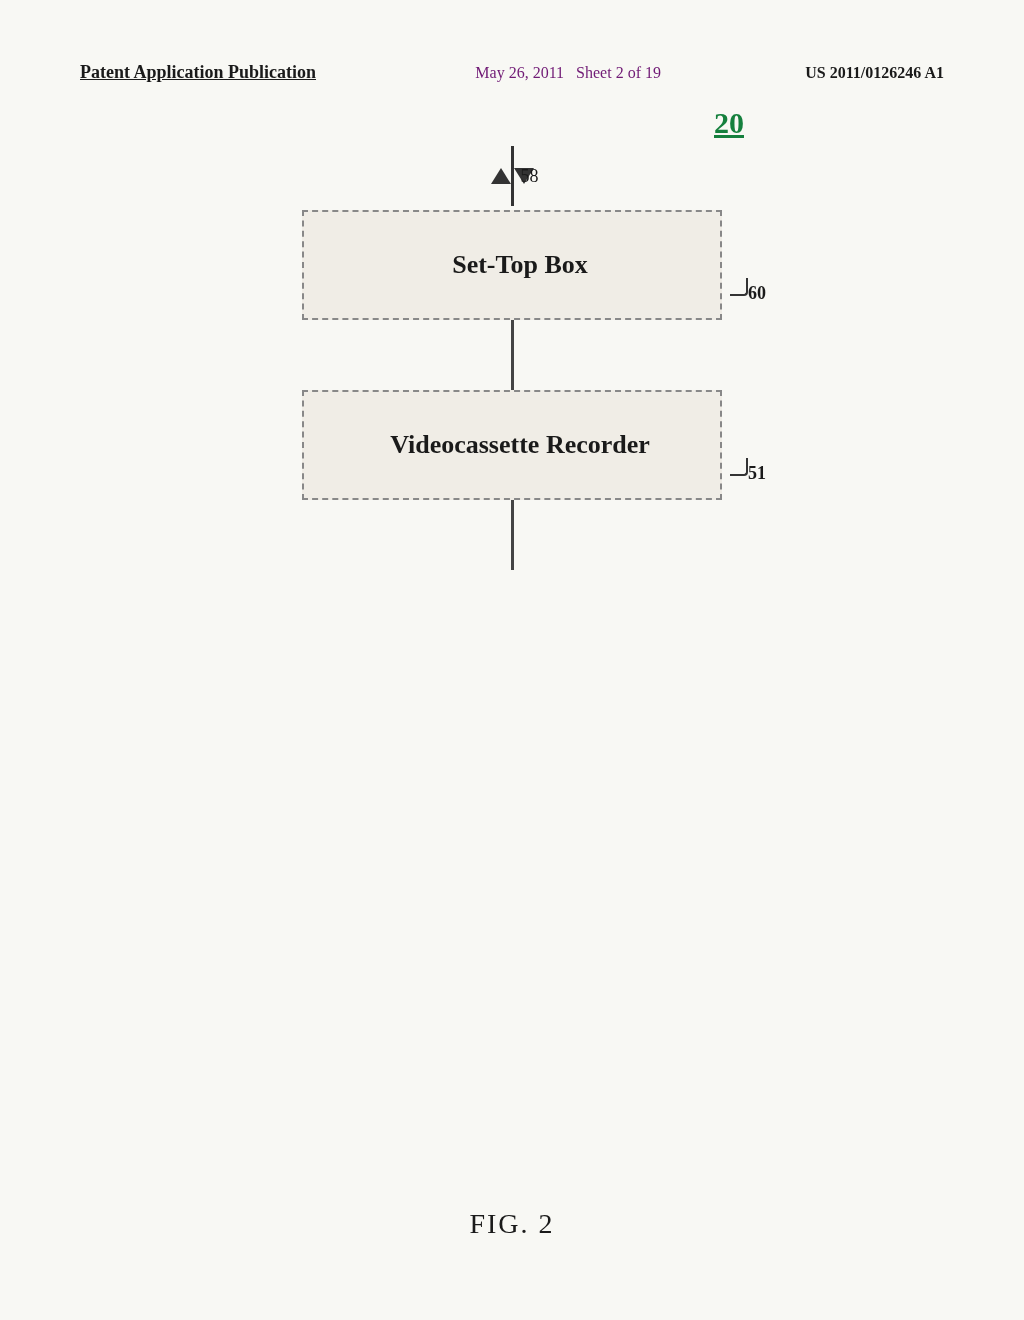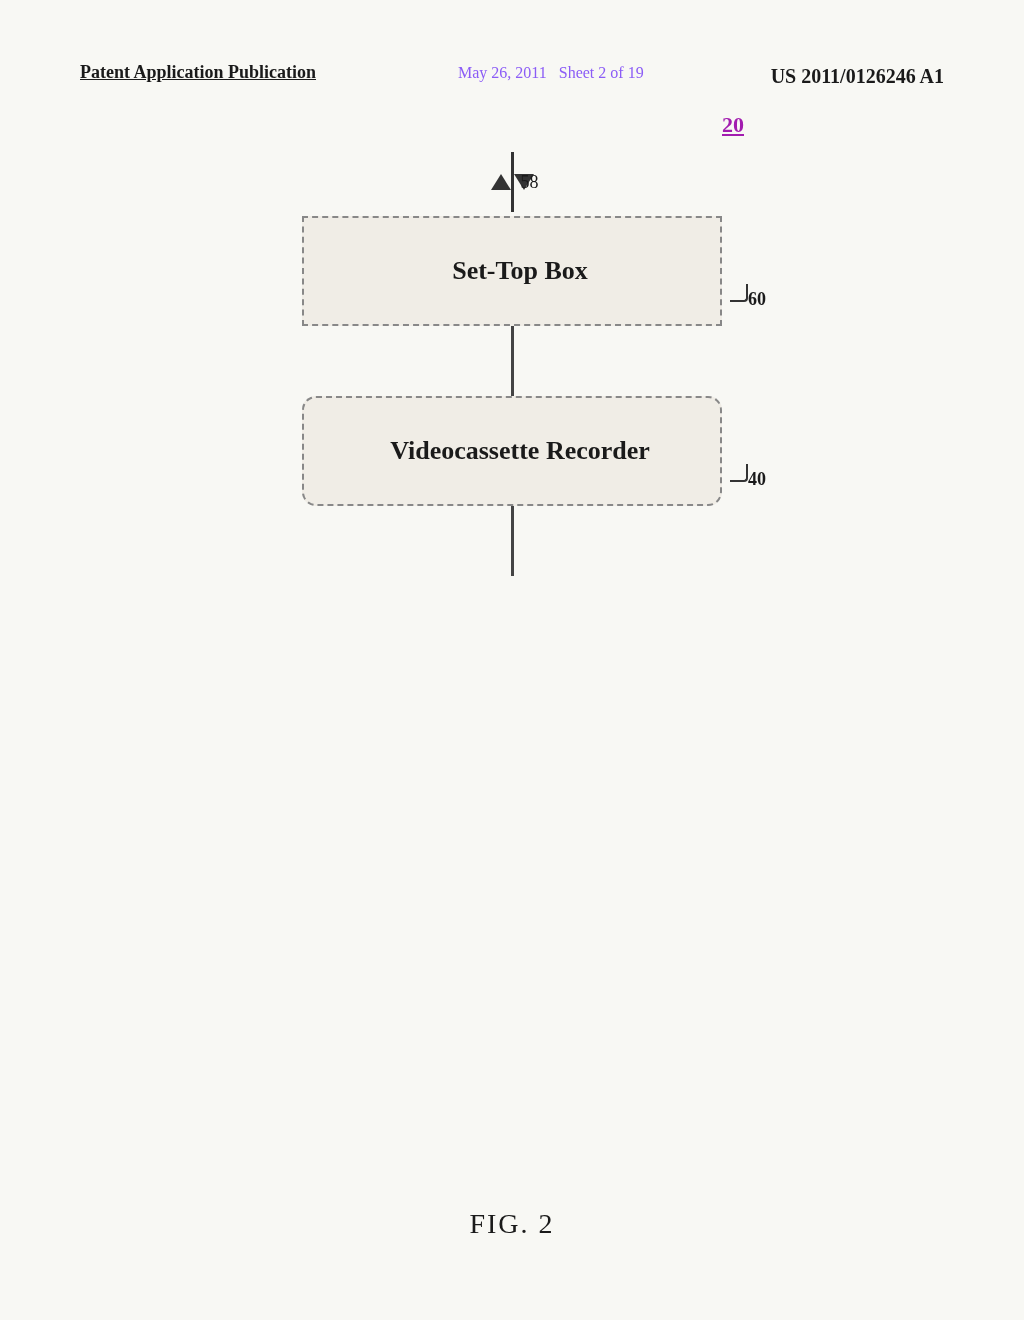"May 26, 2011 Sheet 2" .header-center { color: #8b5cf6 -> #701a75 }
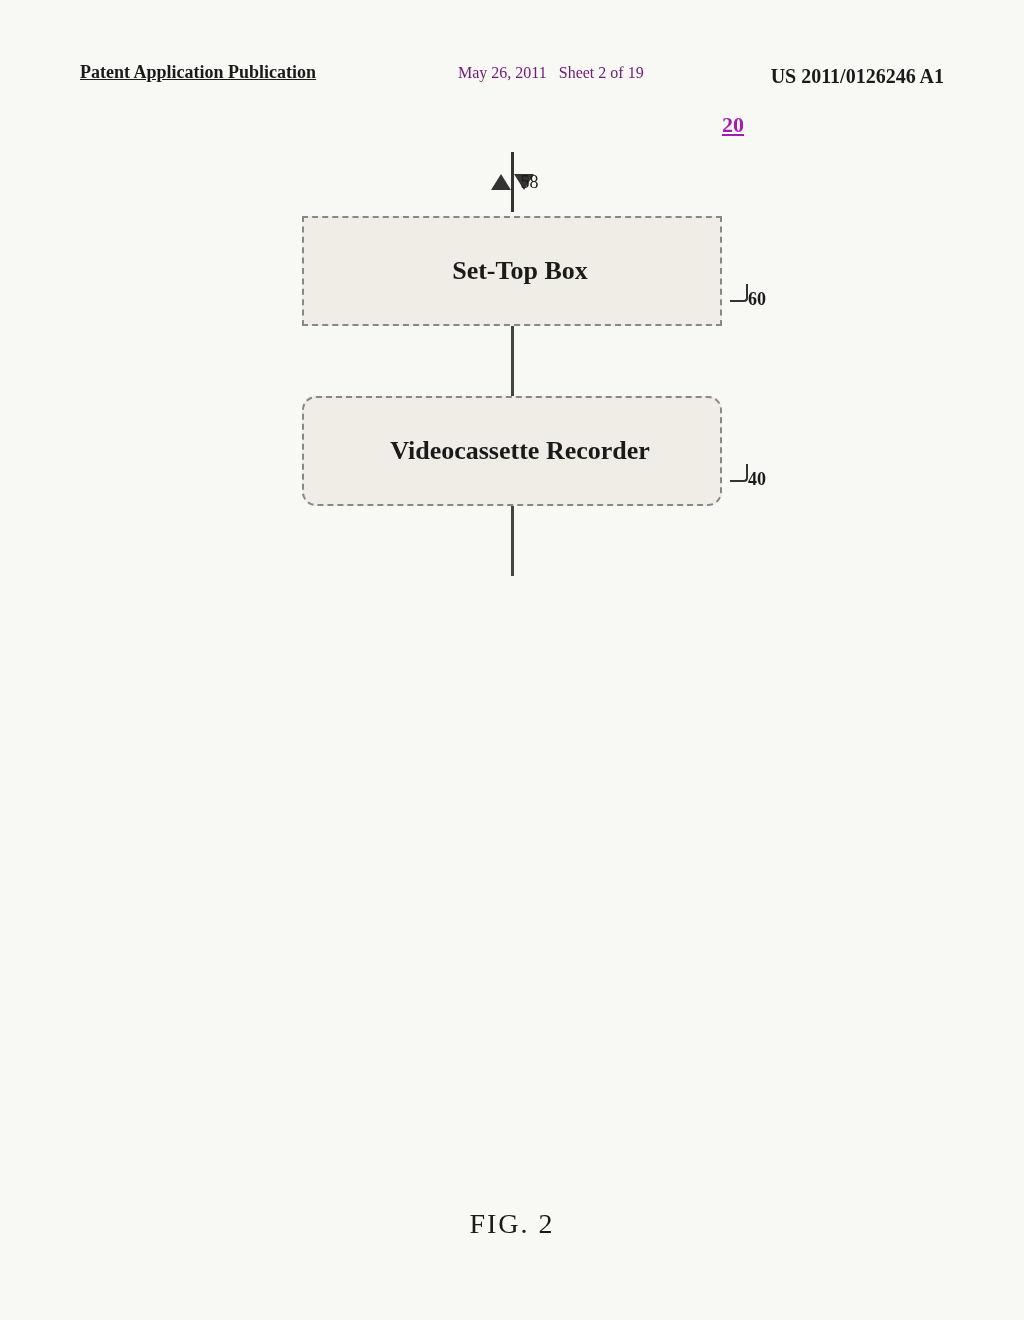"US 2011/0126246 A1" .header-right { font-size: 20px -> 16px }
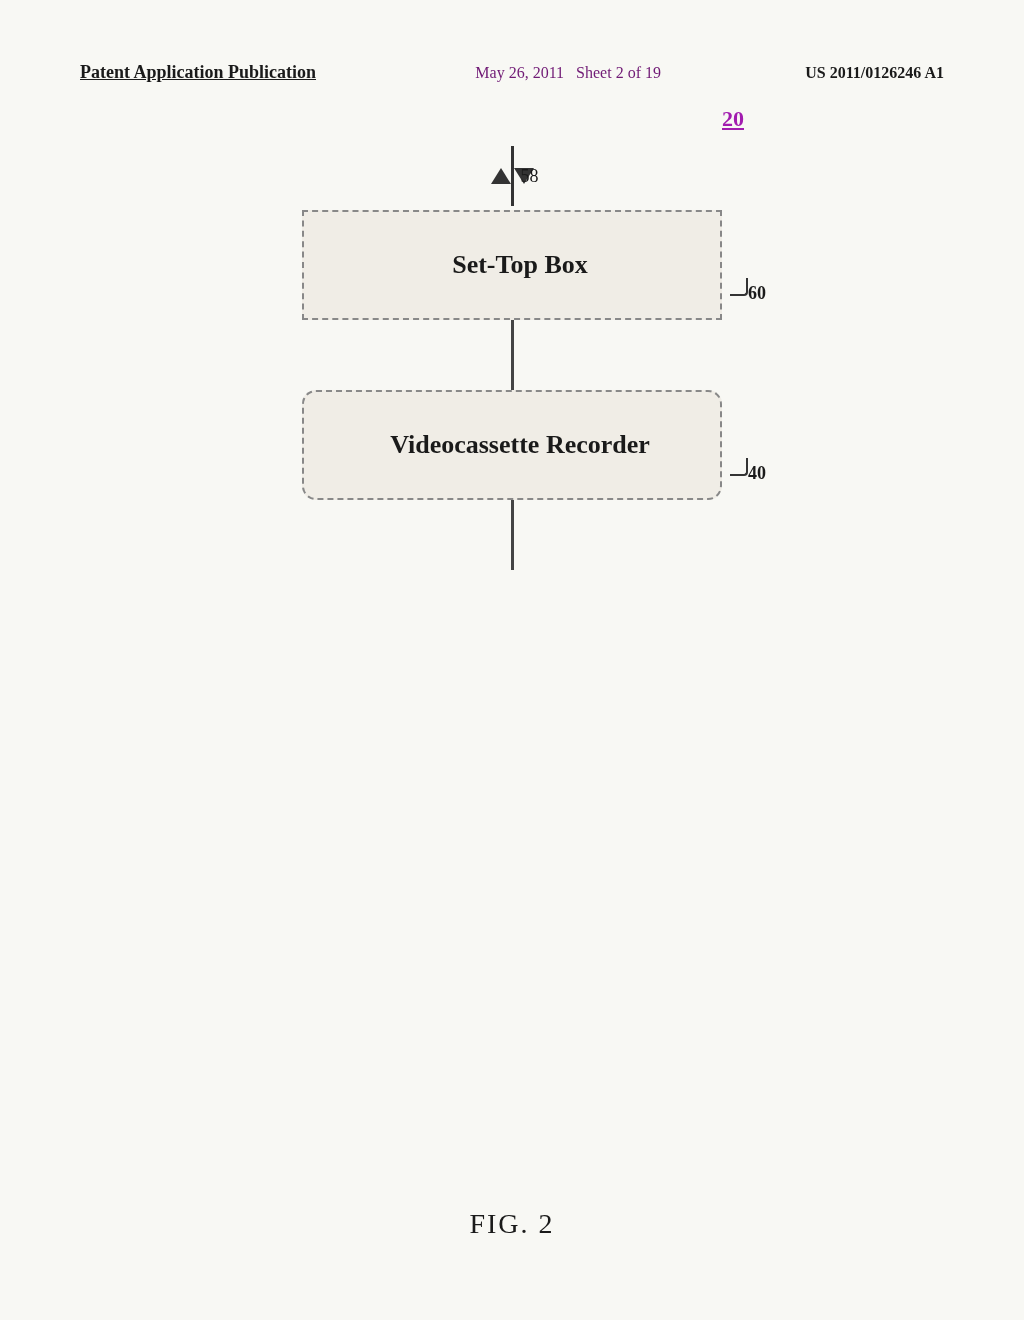"20" .fig-number-label { color: #a21caf -> #15803d; font-size: 22px -> 30px }
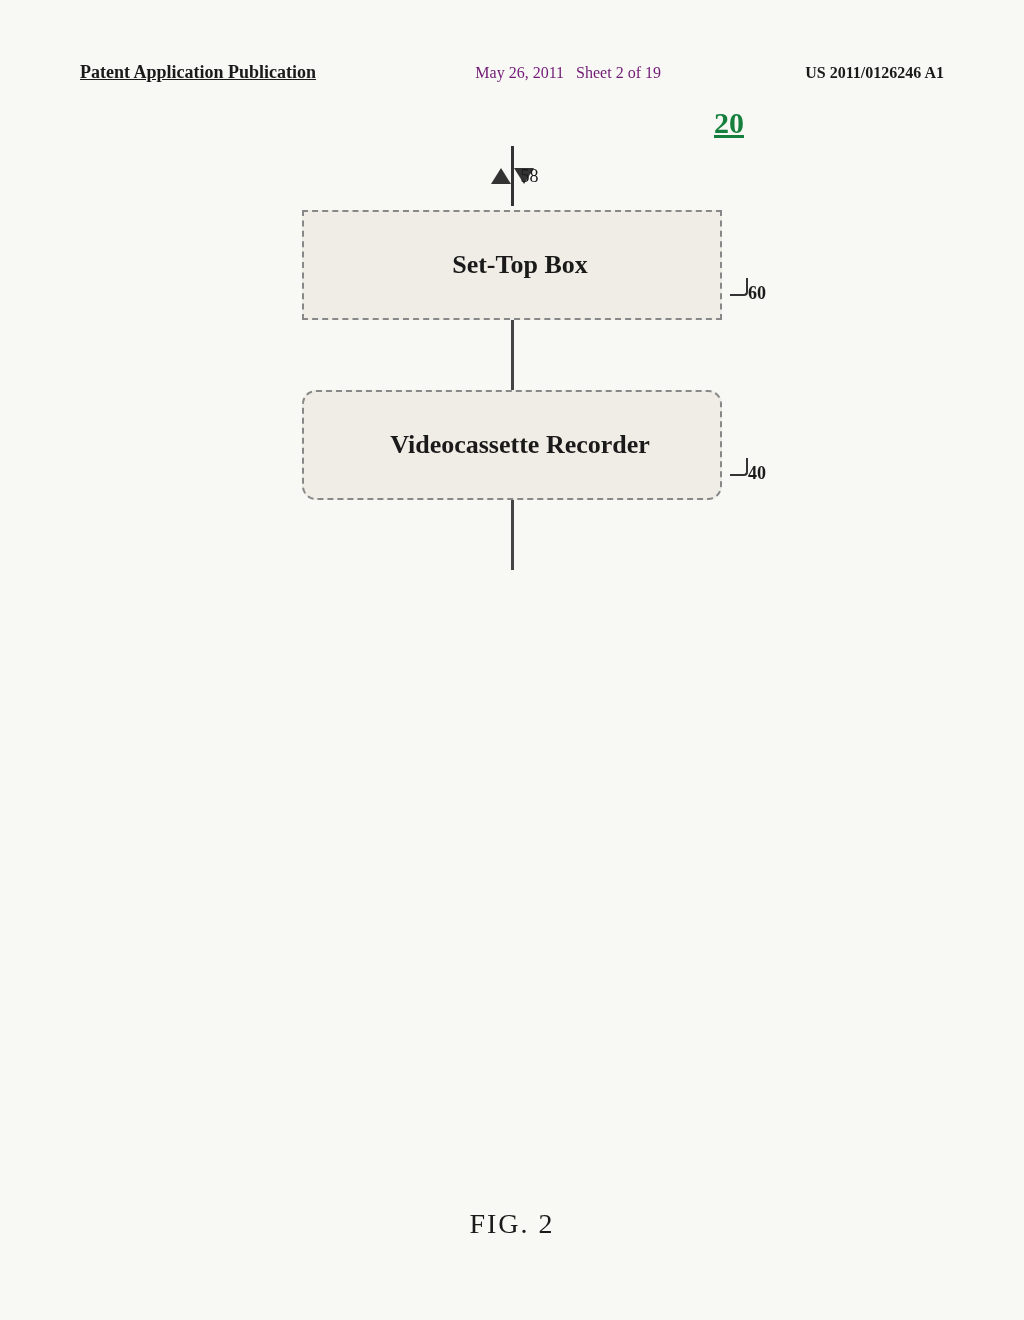"Videocassette Recorder" .box-vcr { border-radius: 14px -> none }
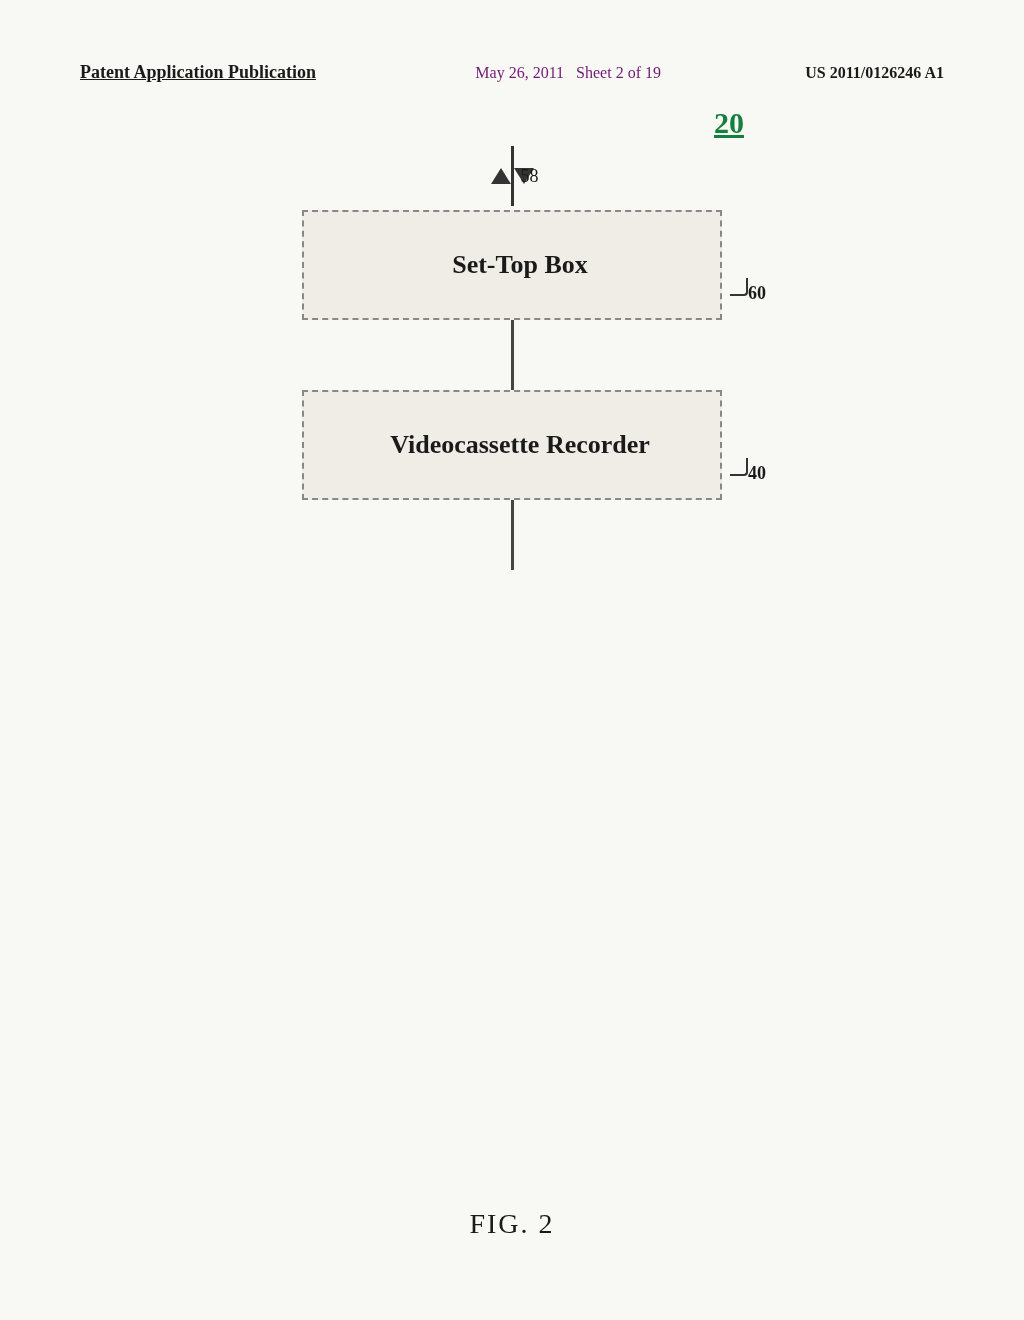"40" div.box-ref-label { text: 40 -> 51 }
